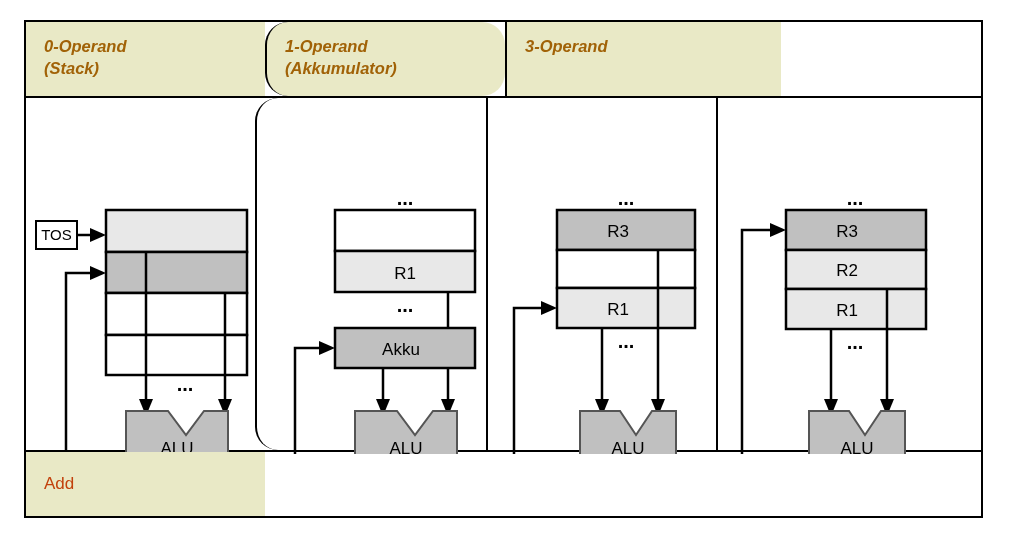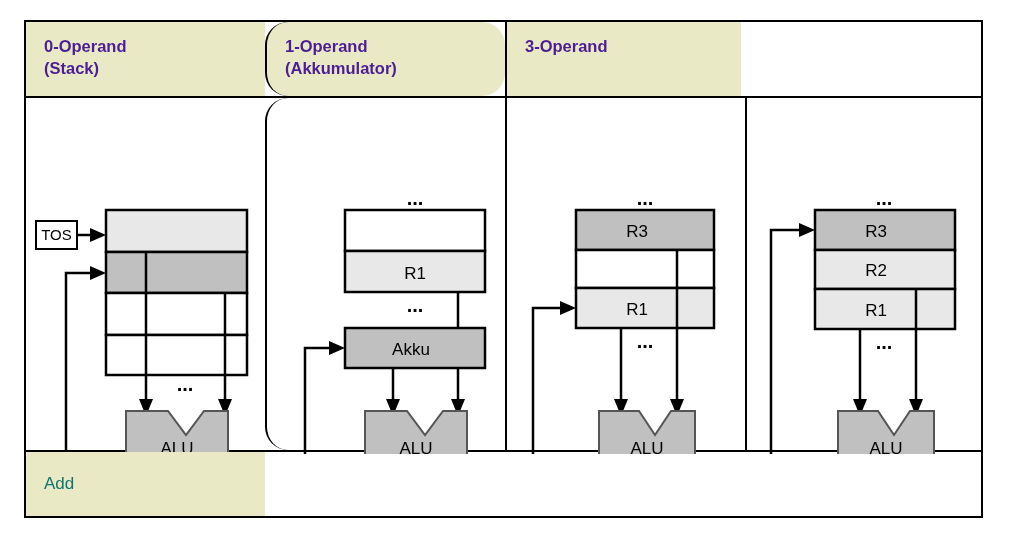"0-Operand" .hdr-text { color: #4c1d95 -> #a16207; font-style: none -> italic }
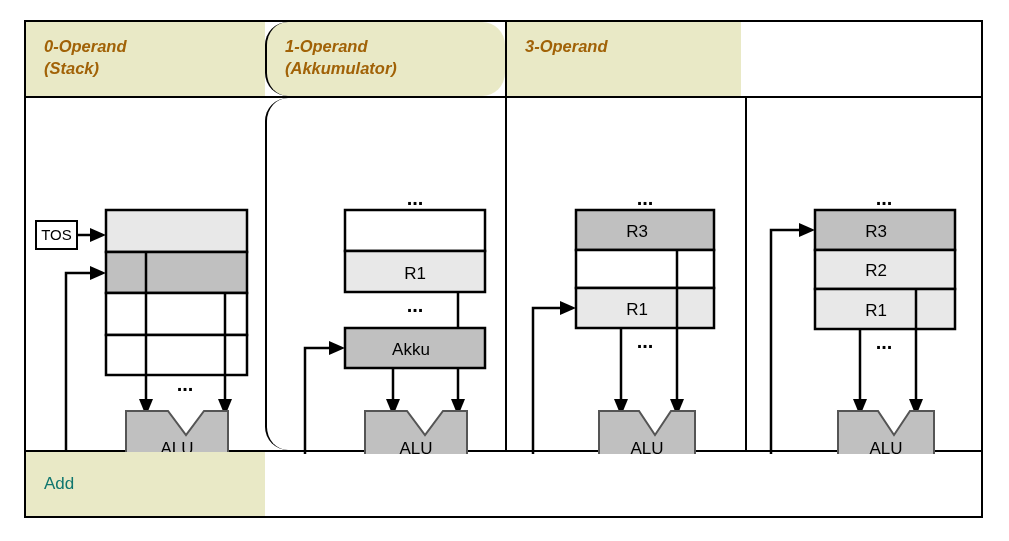"3-Operand" .c3 { width: 236px -> 276px }
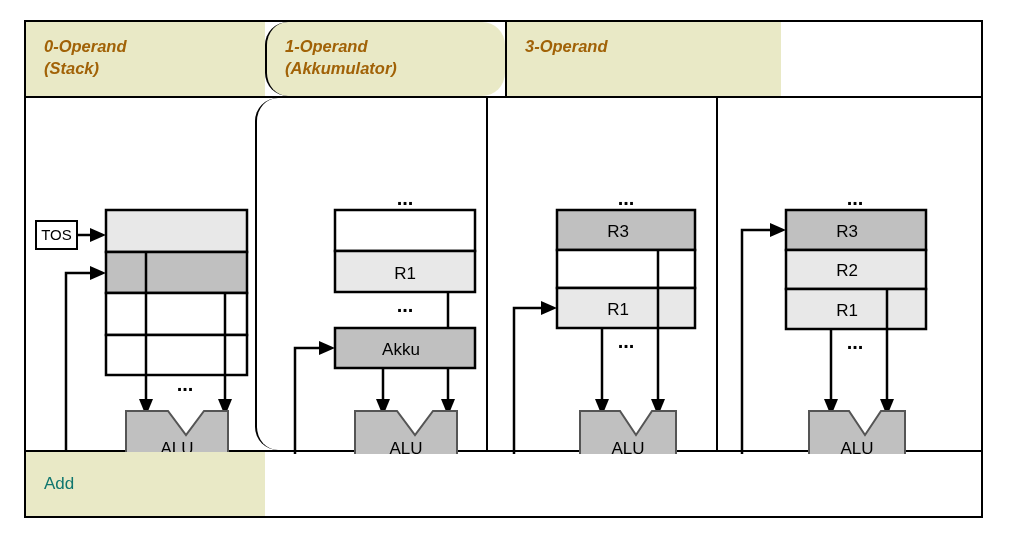"Add" .instr-text { color: #0f766e -> #c2410c }
